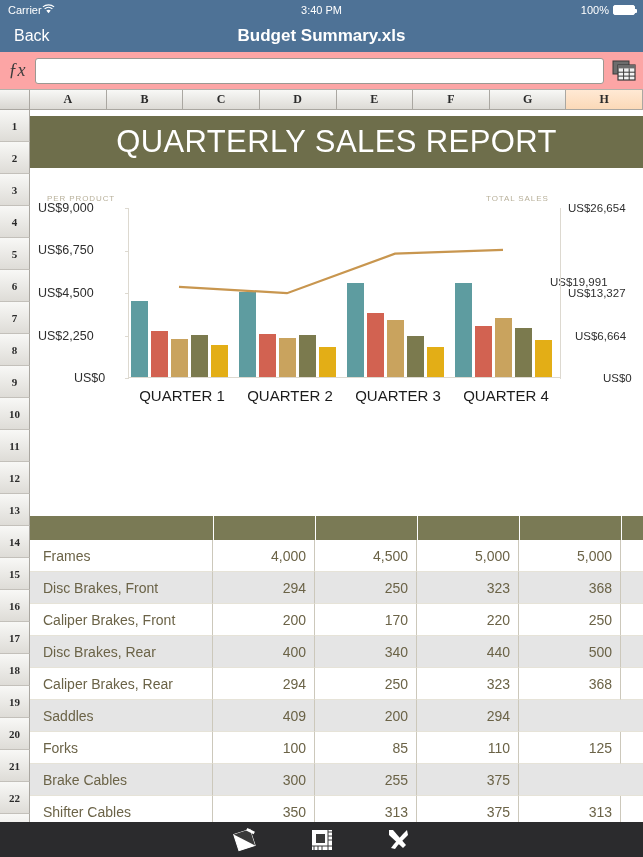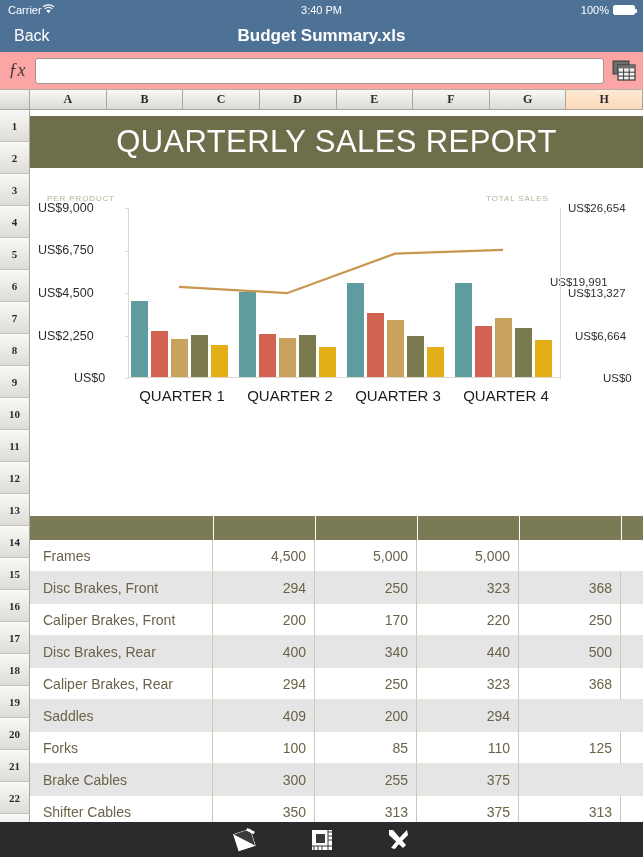"4,000" div.dt-val { html: none -> <div>4,000</div> }
